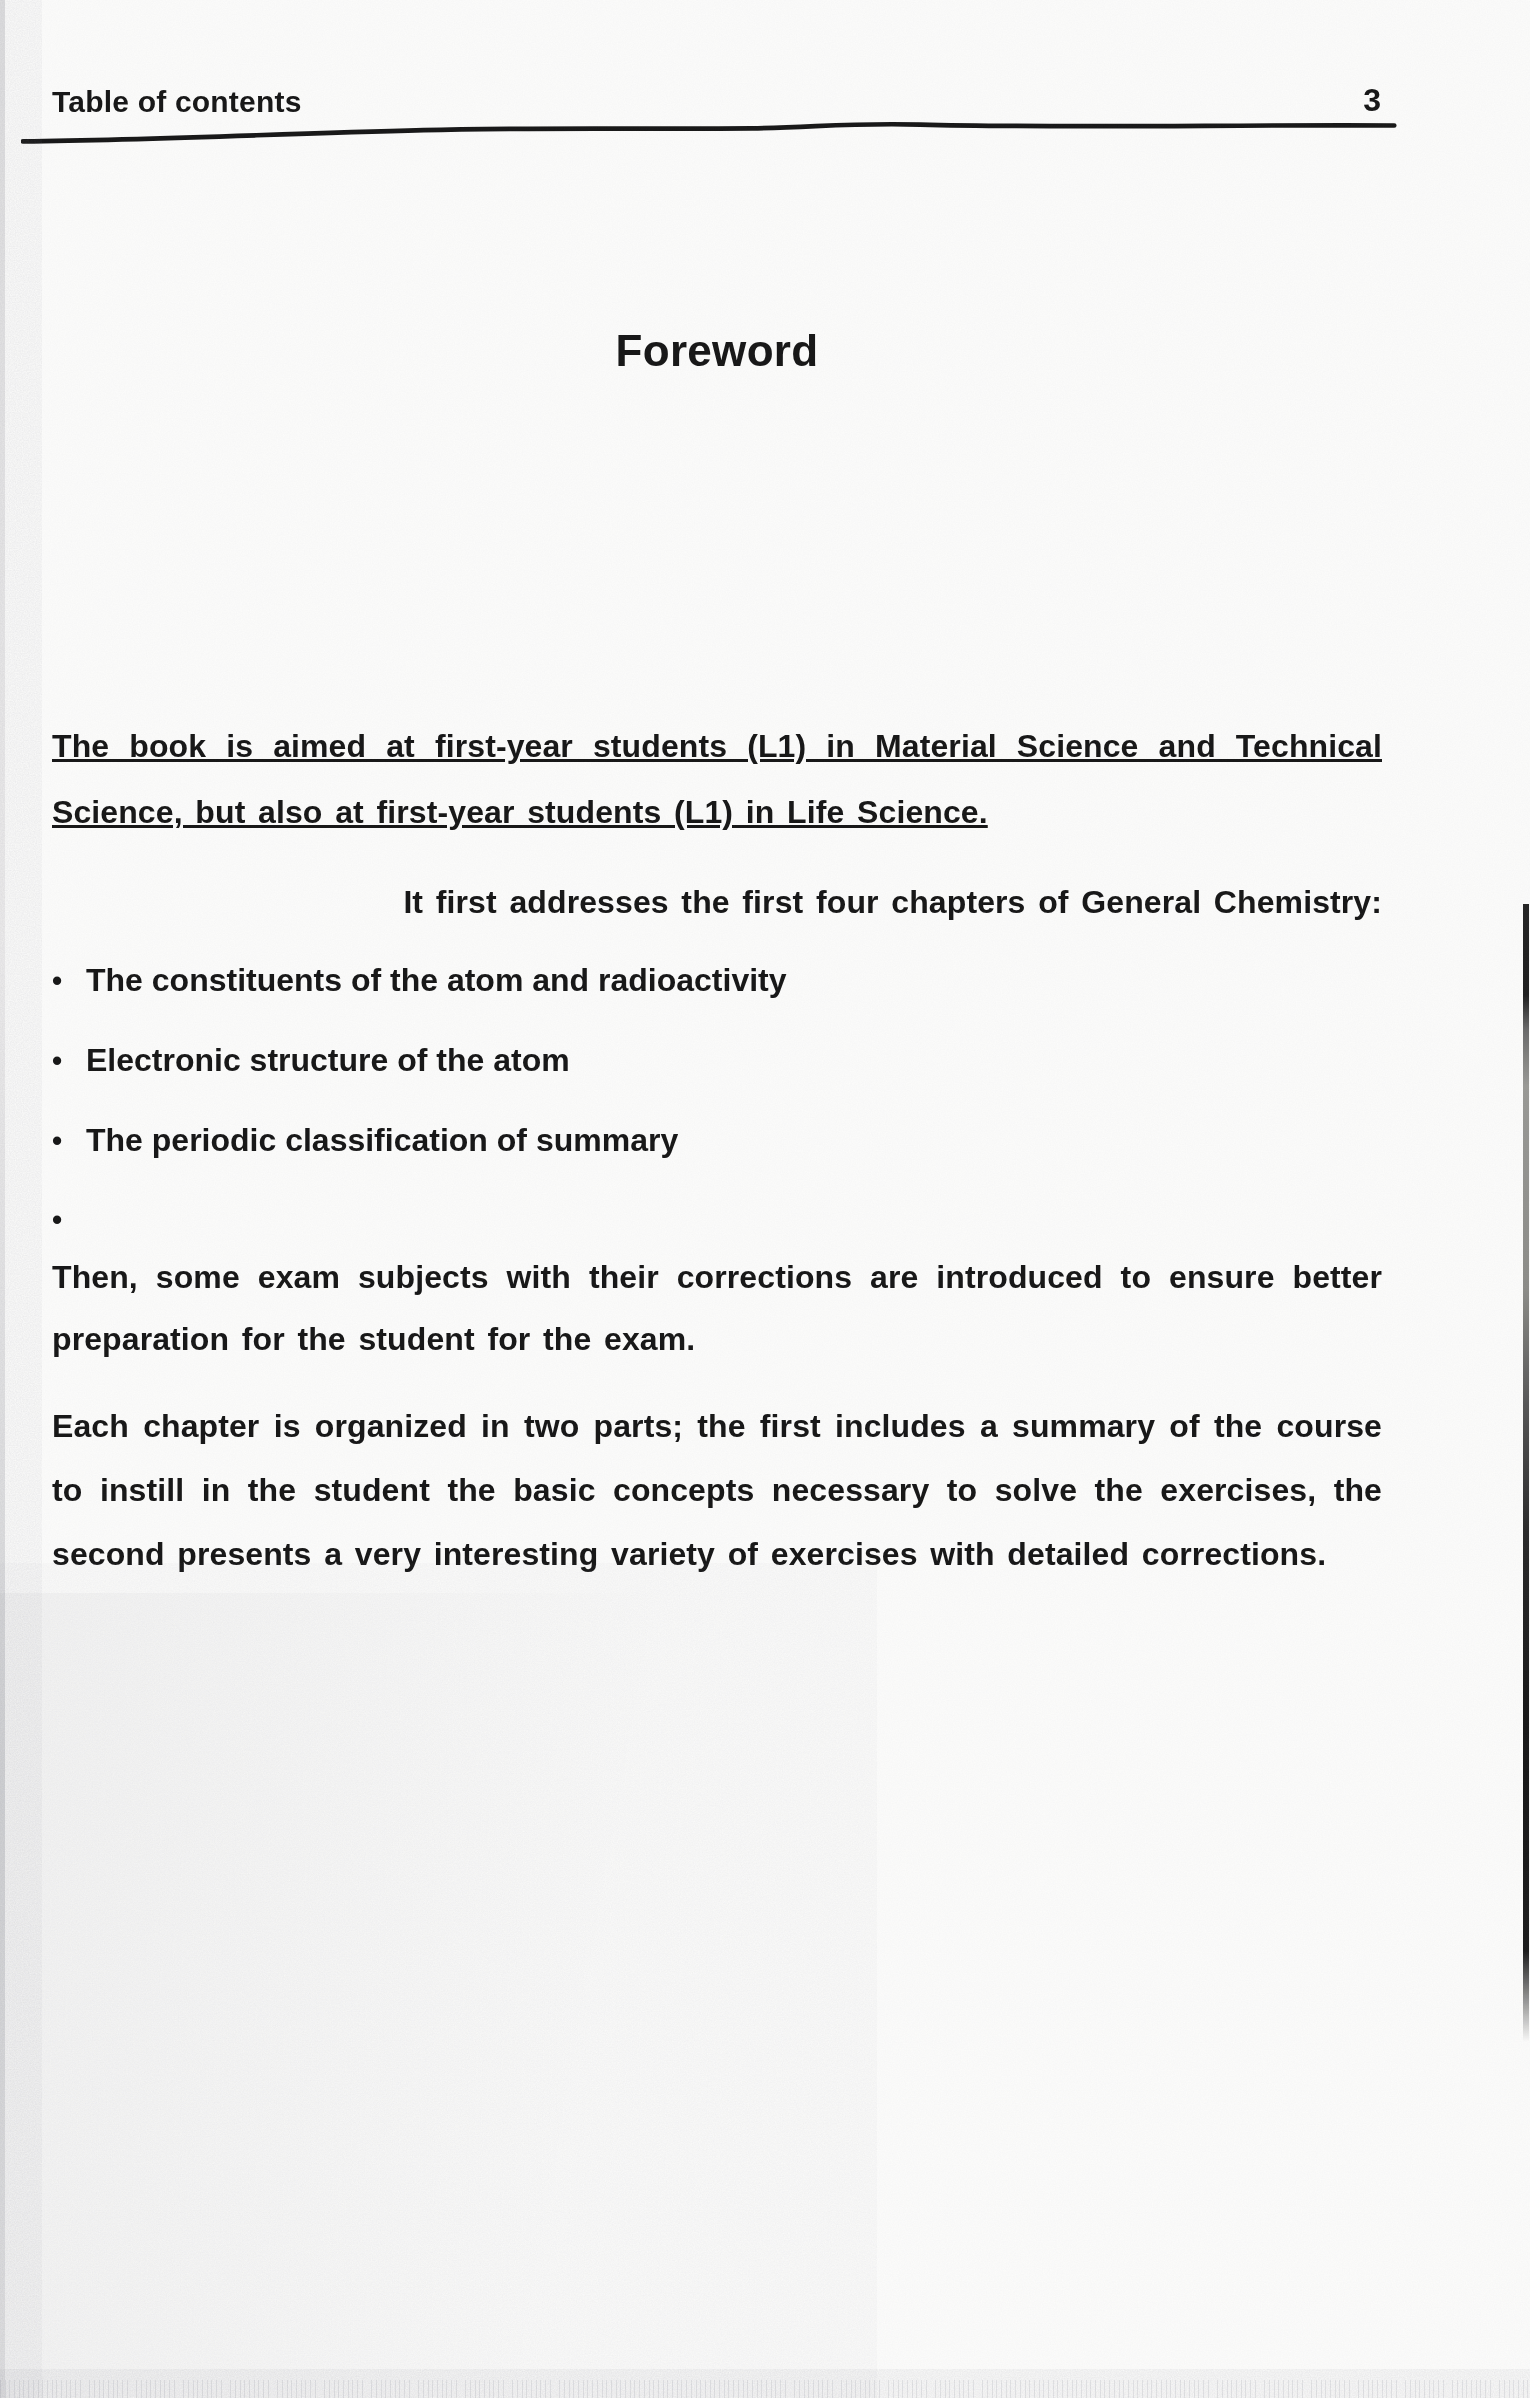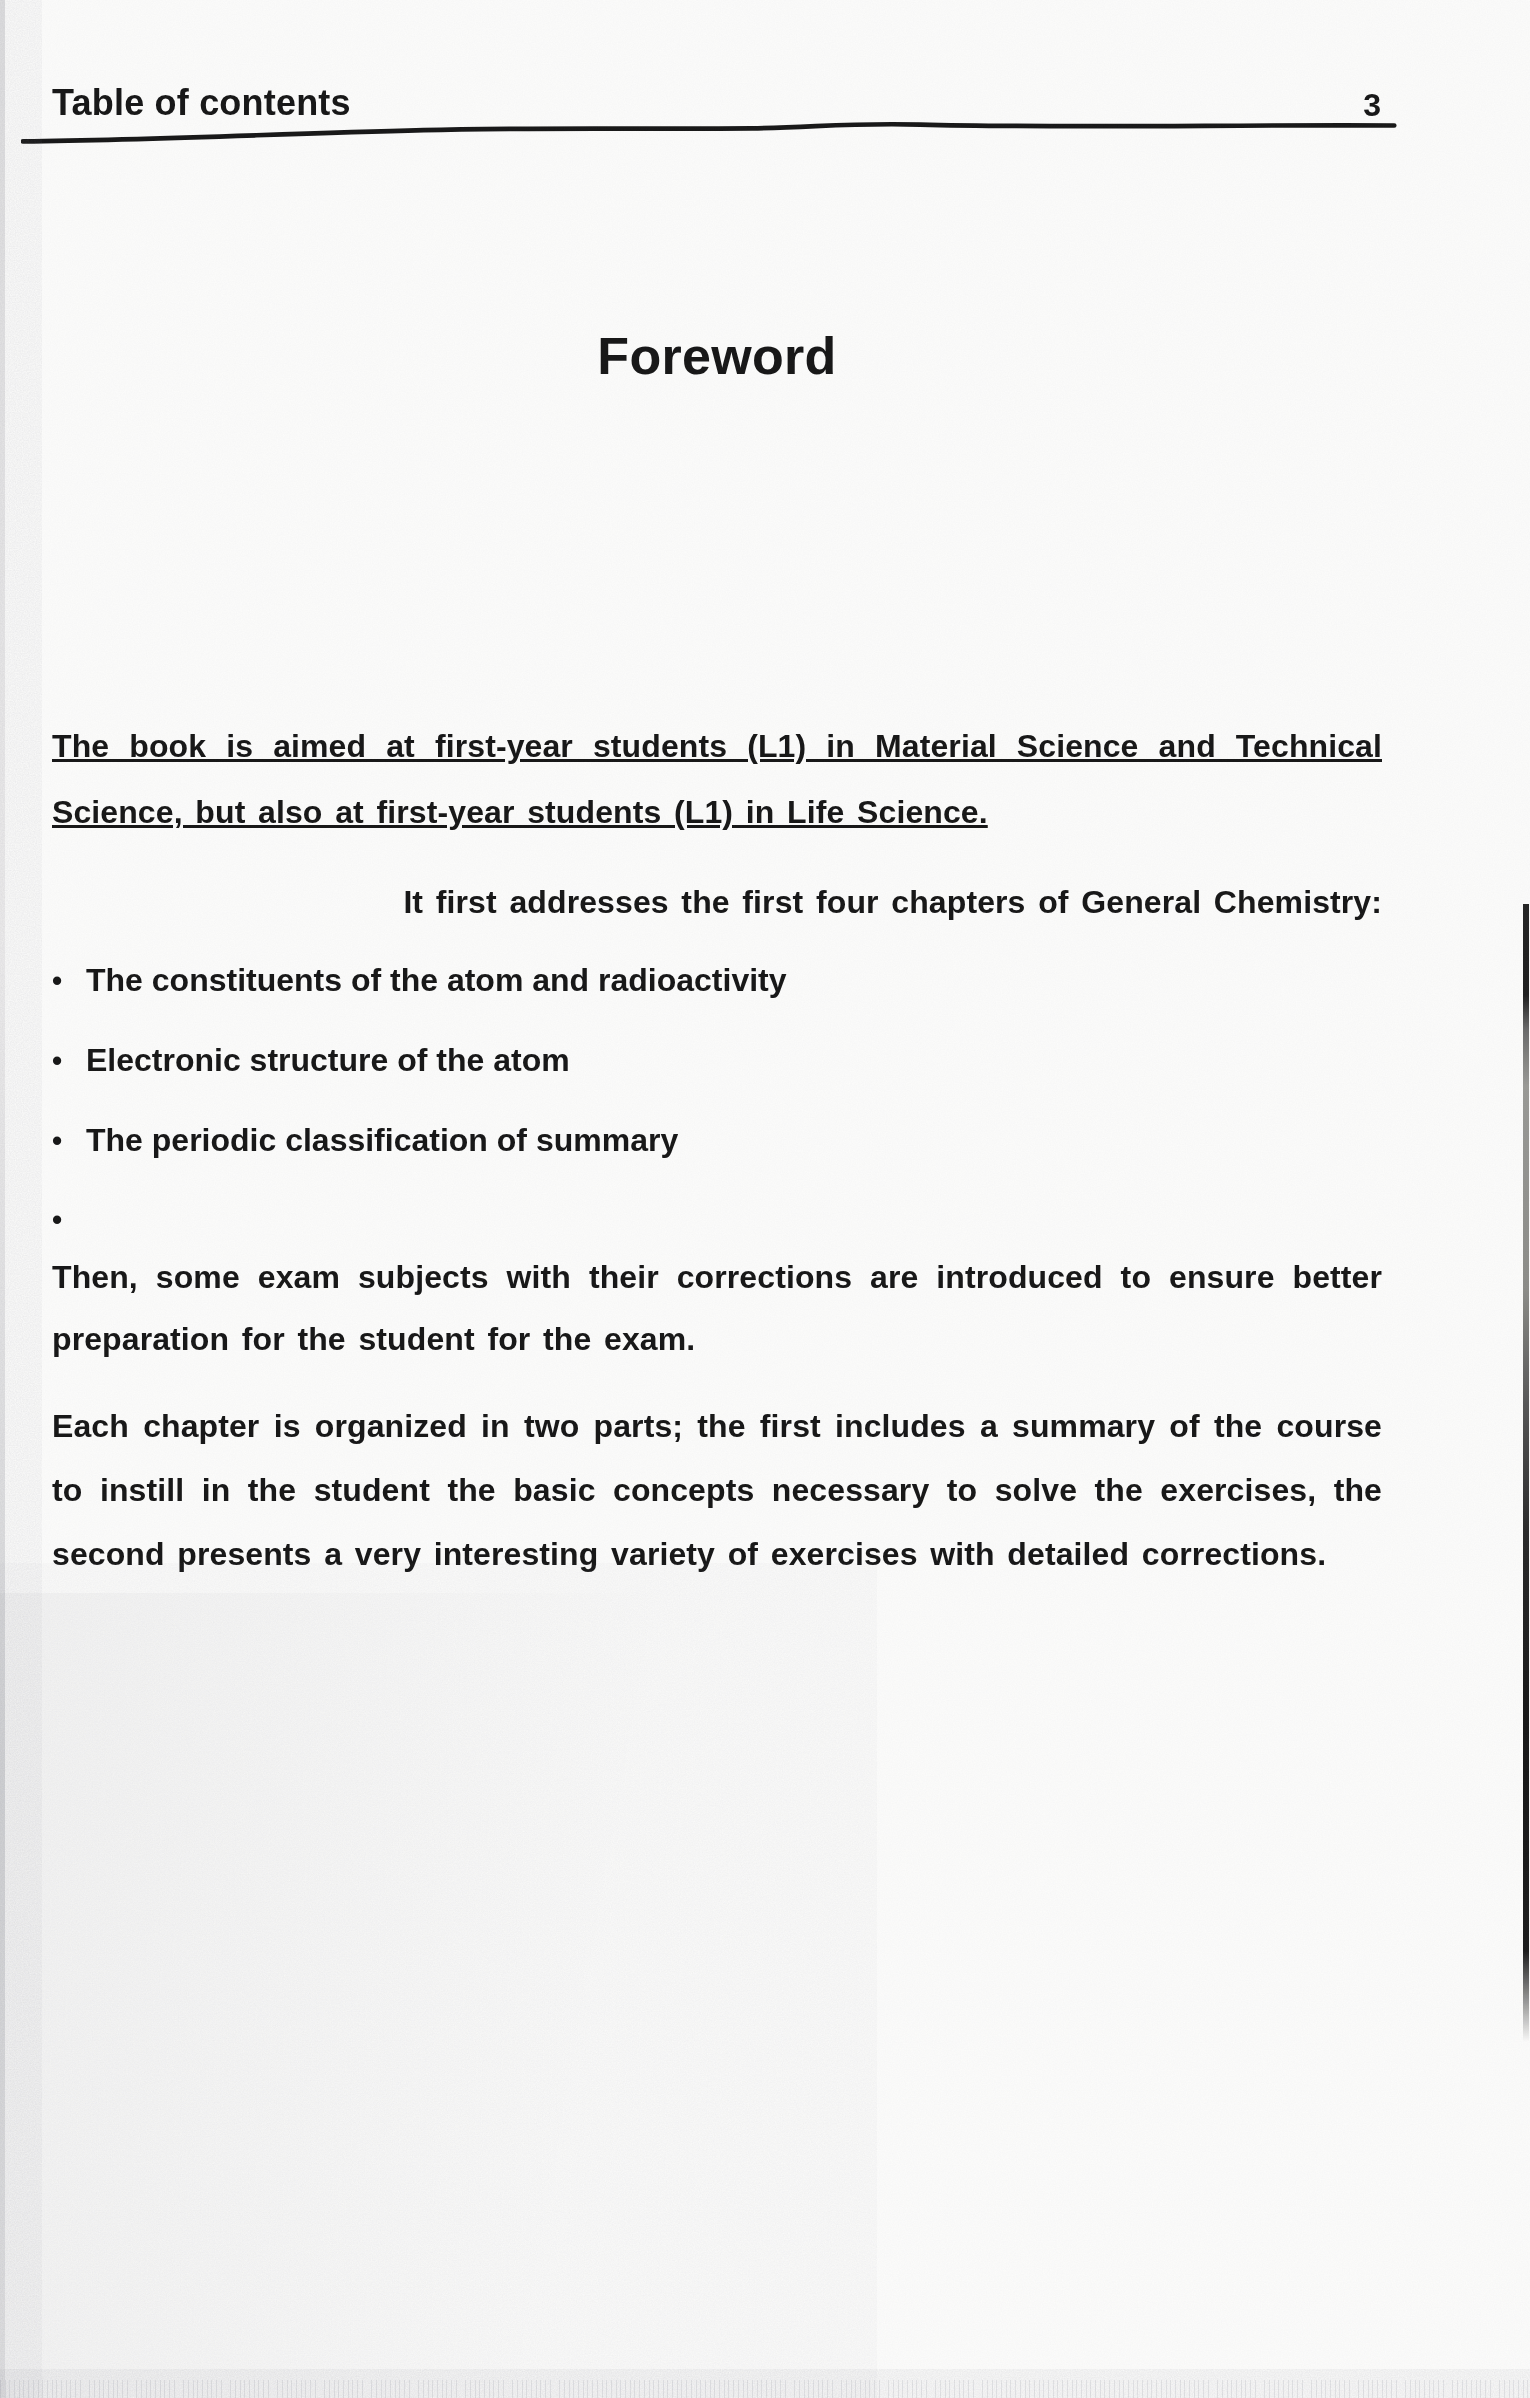"Table of contents" .header-title { font-size: 36px -> 30px }
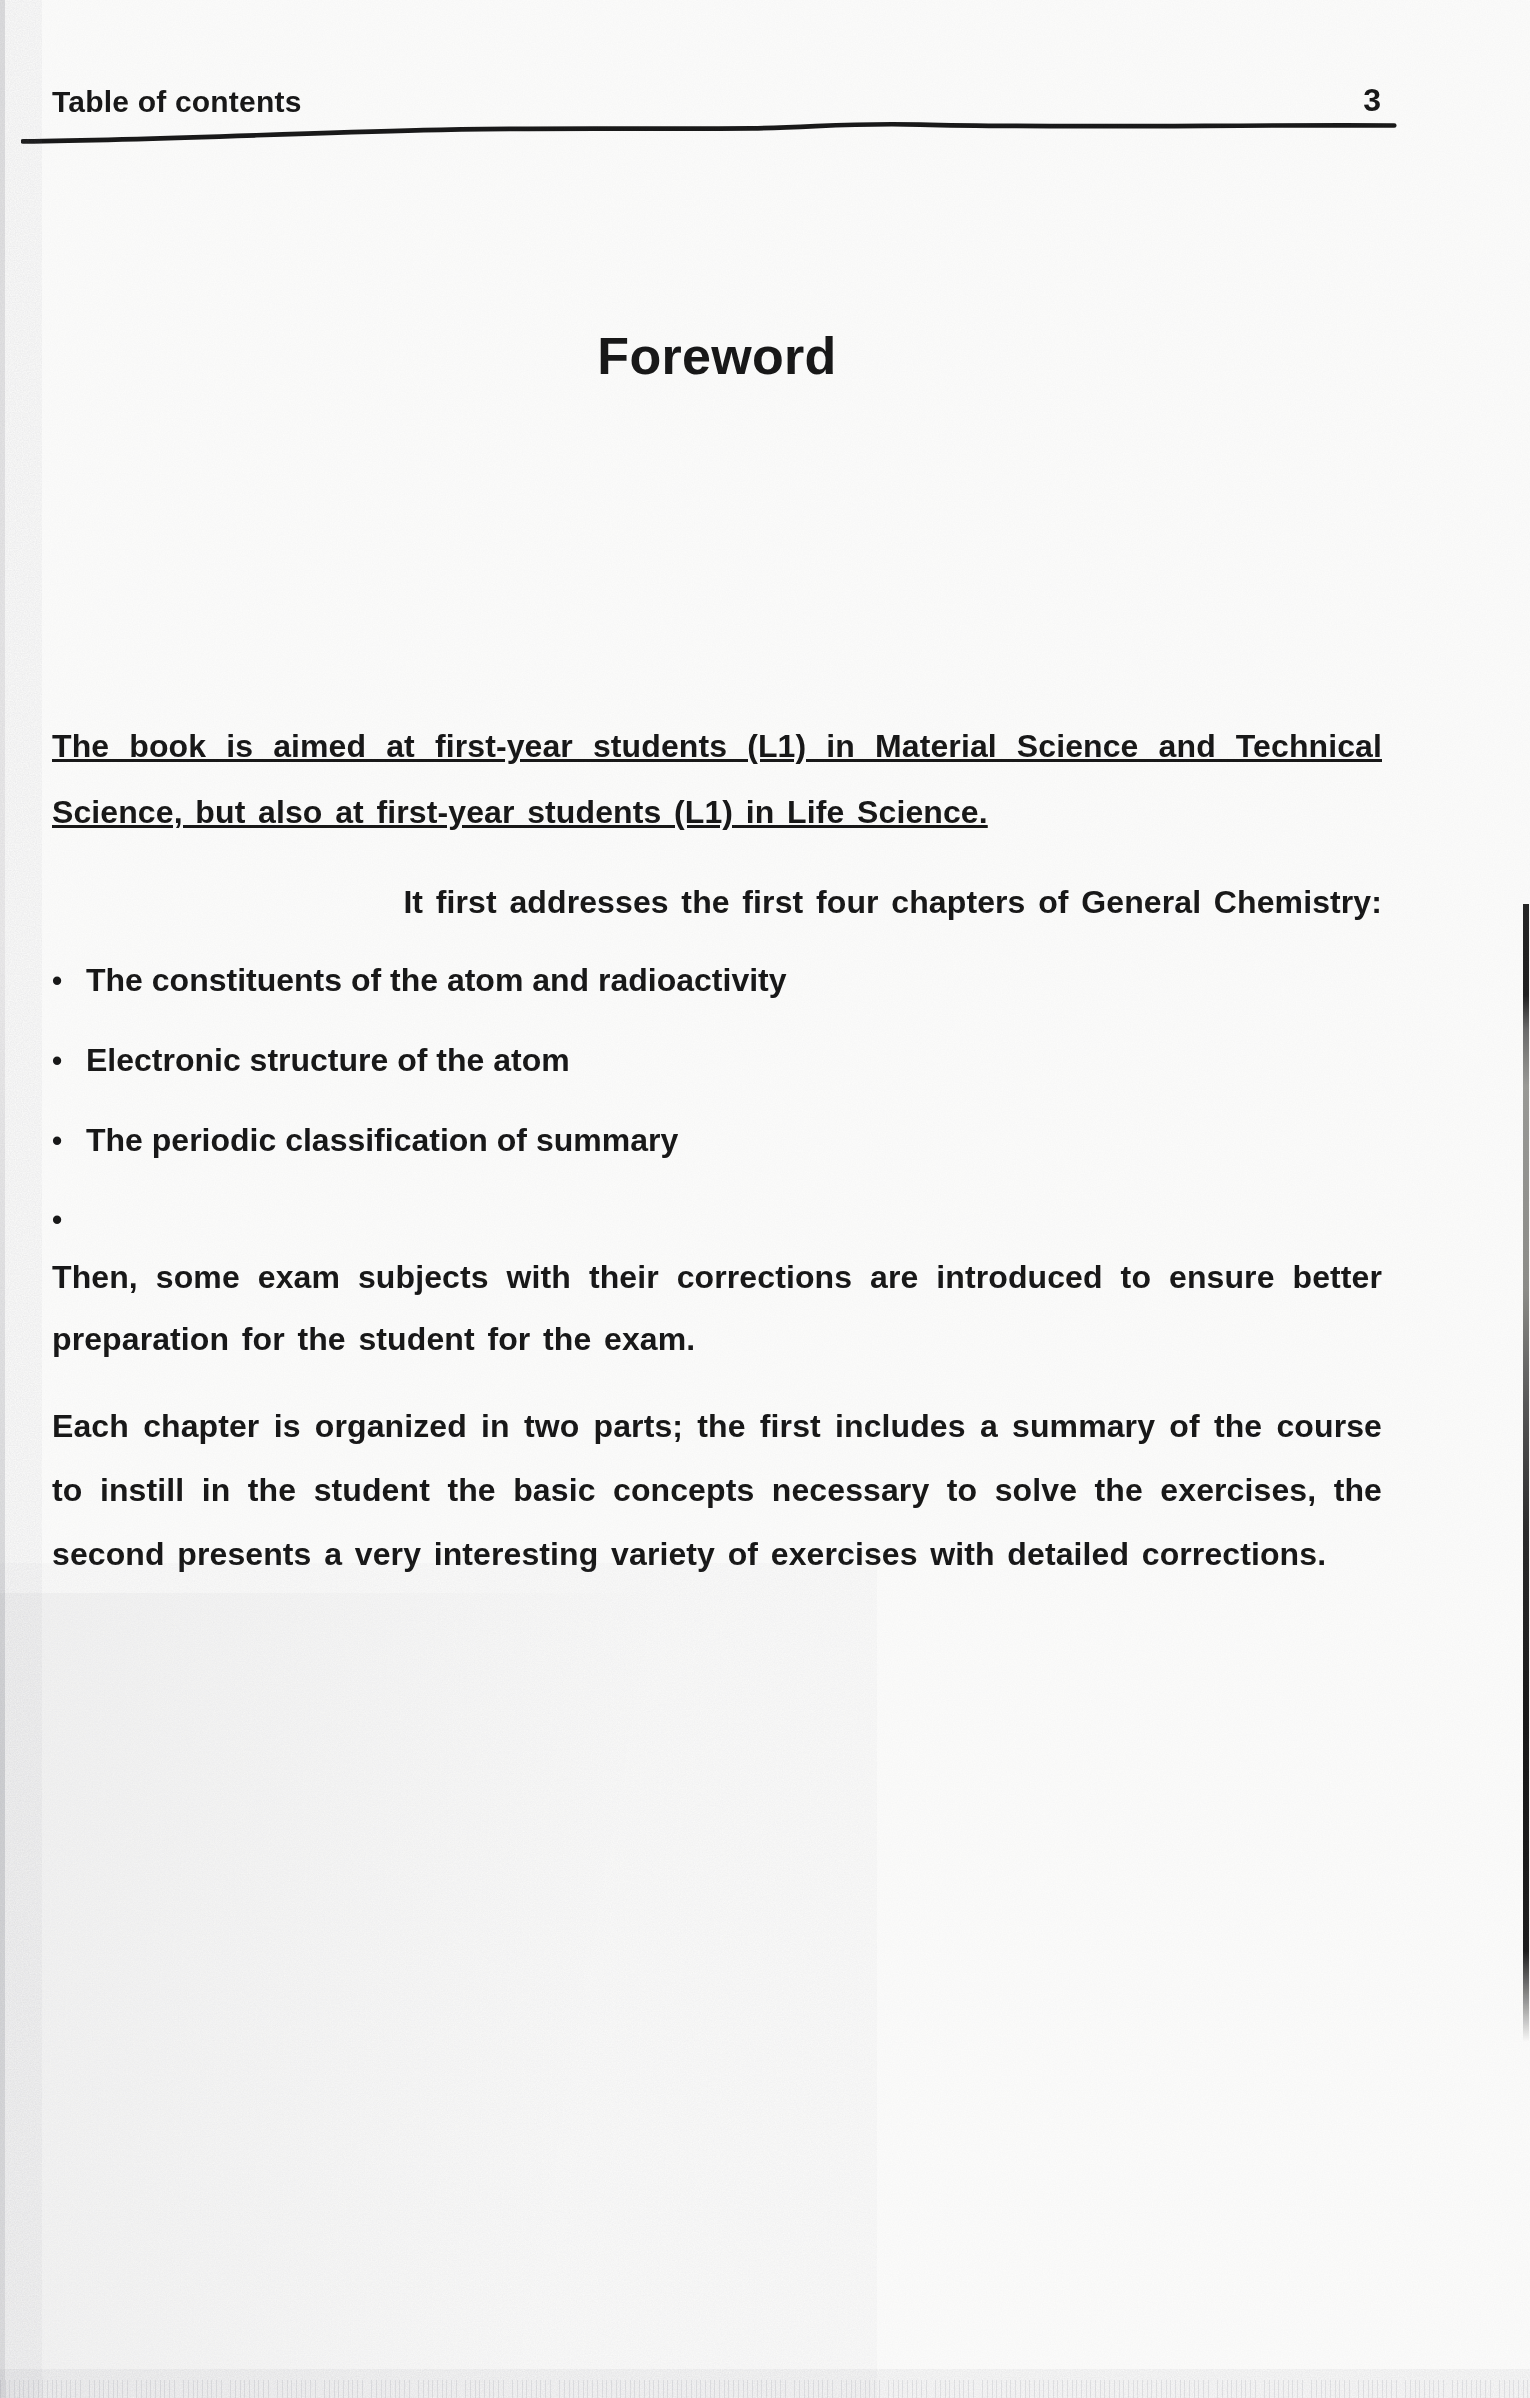"Foreword" .title { font-size: 52px -> 44px }
